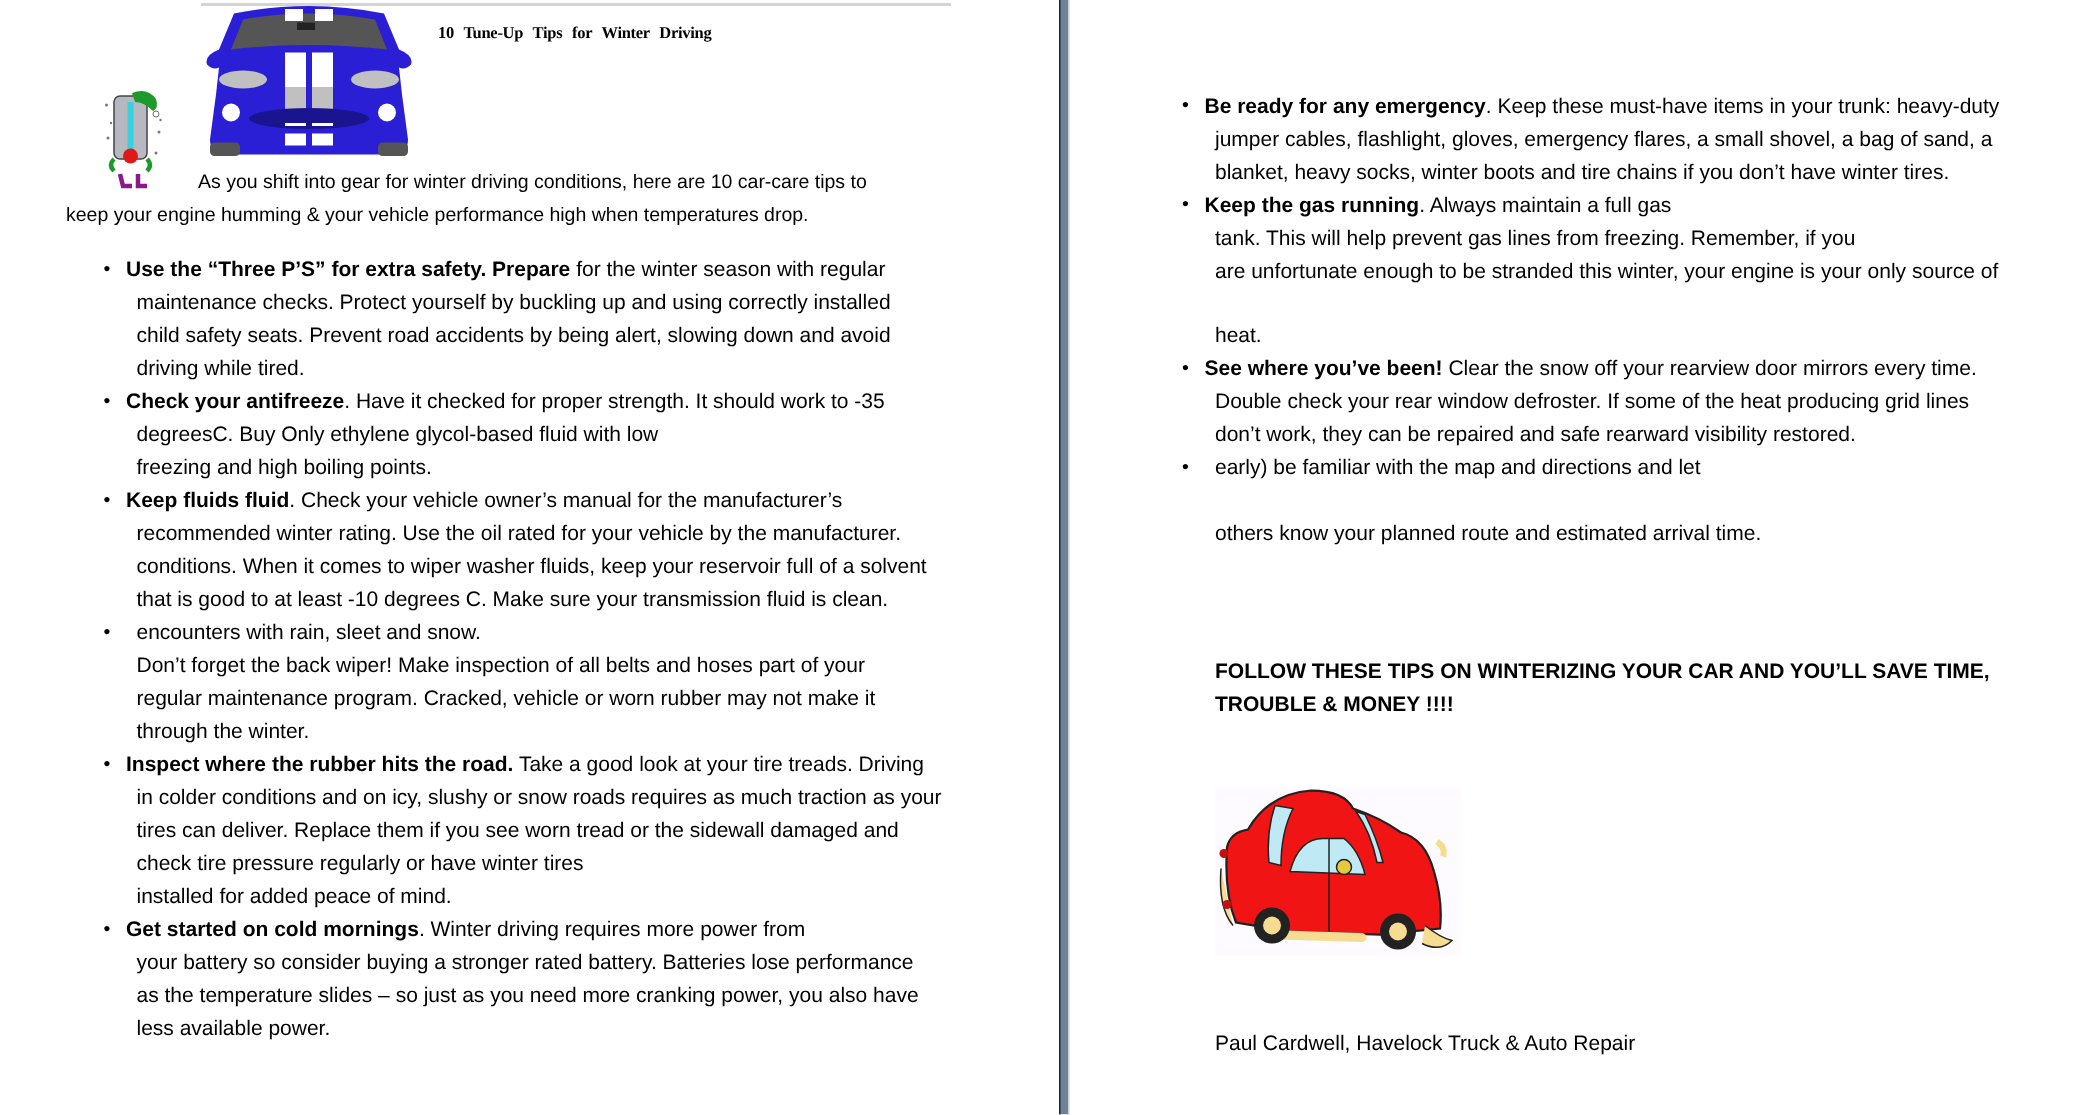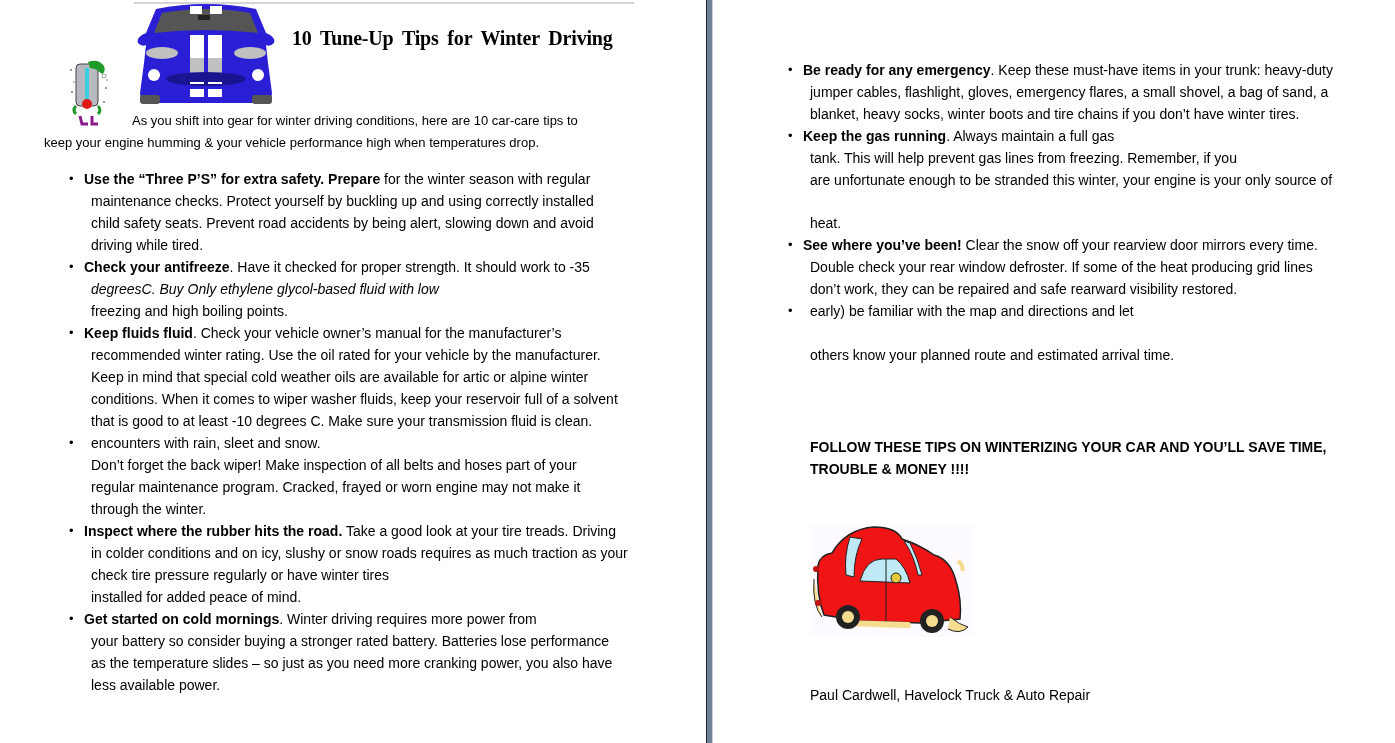"10 Tune-Up Tips for Winter" .title { font-size: 20px -> 11px; top: 27px -> 16px }
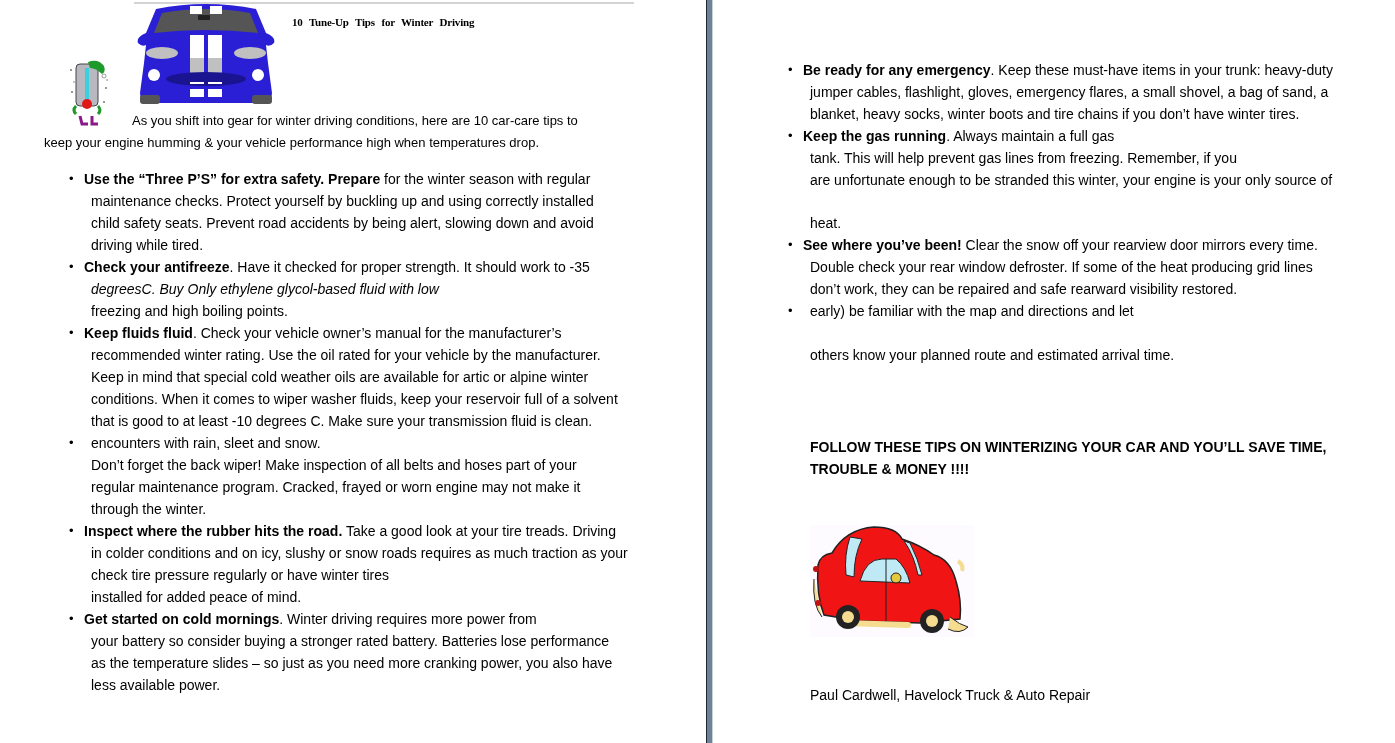"degreesC. Buy Only ethylene glycol-based" span.line { font-style: italic -> none }
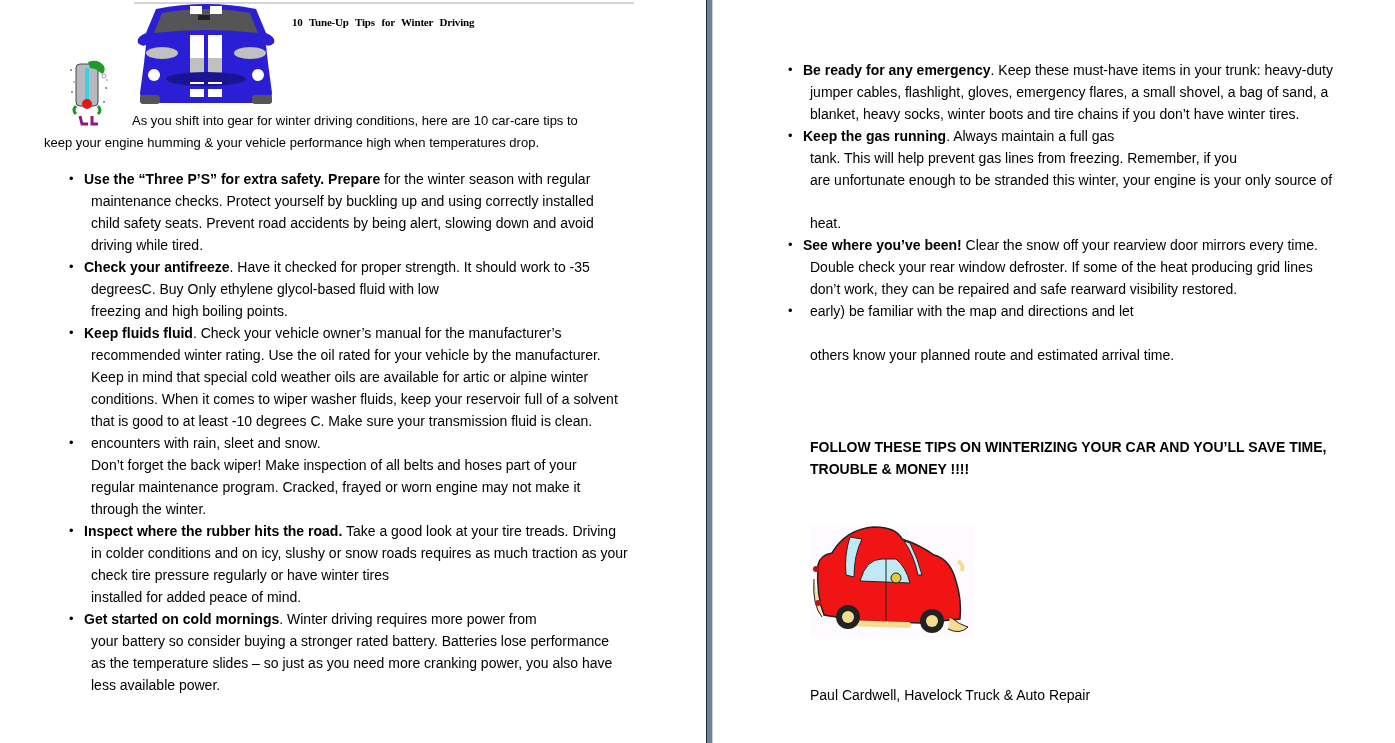"Keep in mind that special" span.line { html: <span>Keep in mind that special cold weather oils are available for artic or alpine winter</span> -> none }
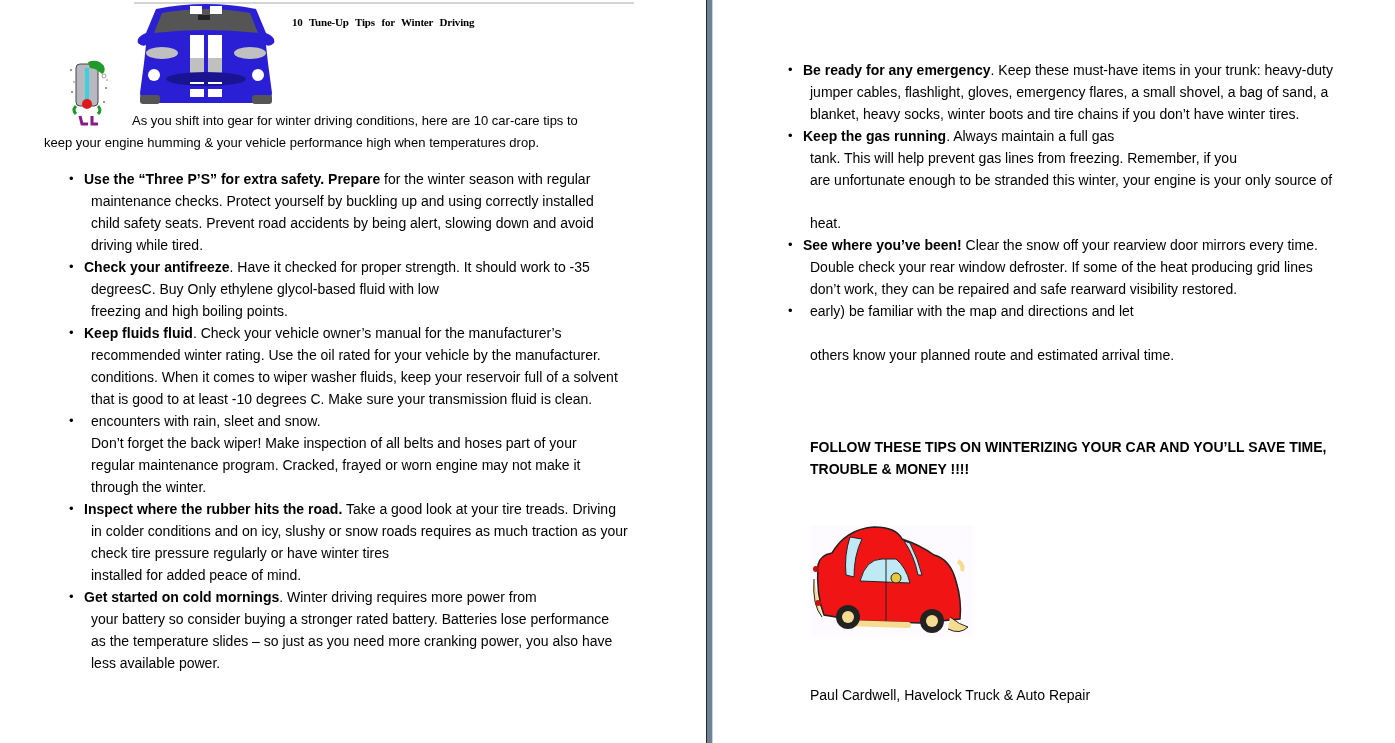"regular maintenance program. Cracked," span.line { text: frayed or worn engine -> vehicle or worn rubber }
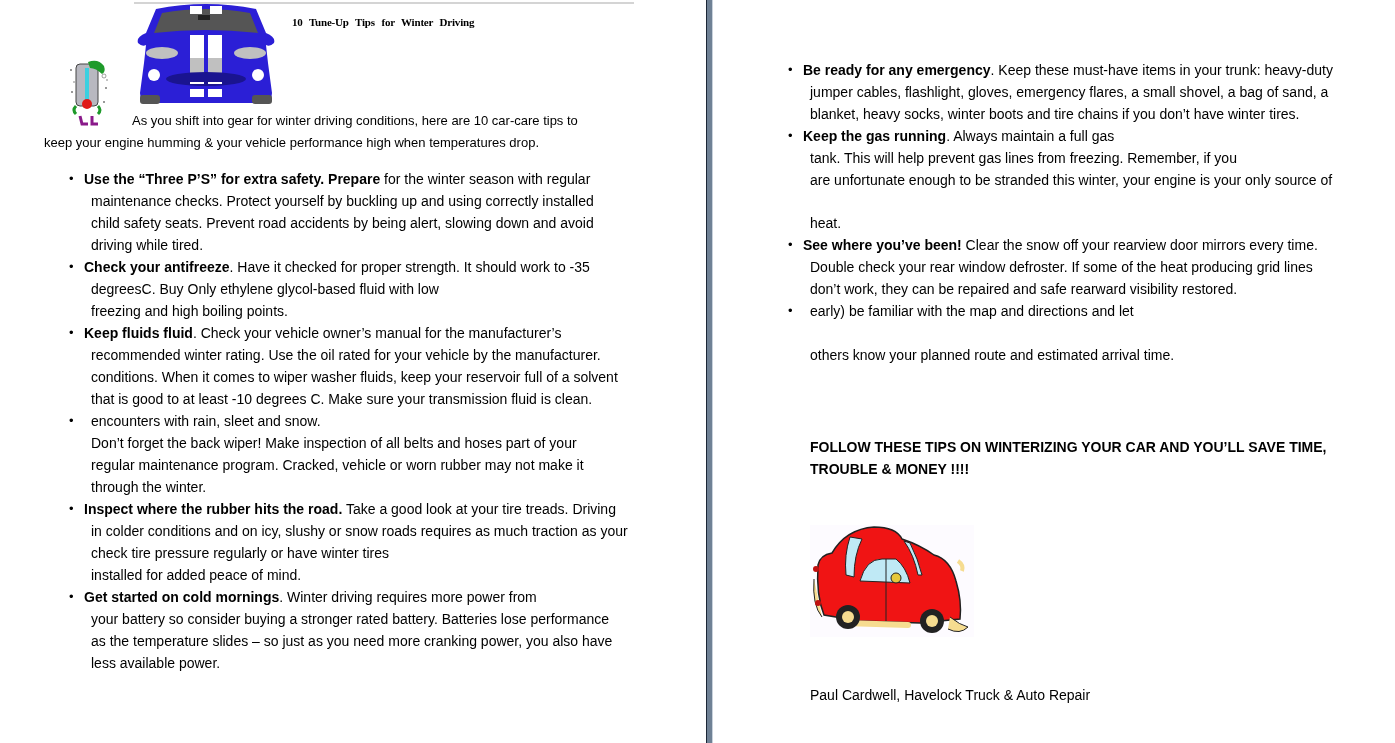"tires can deliver. Replace them" span.line { html: none -> <span>tires can deliver. Replace them if you see worn tread or the sidewall damaged and</span> }
